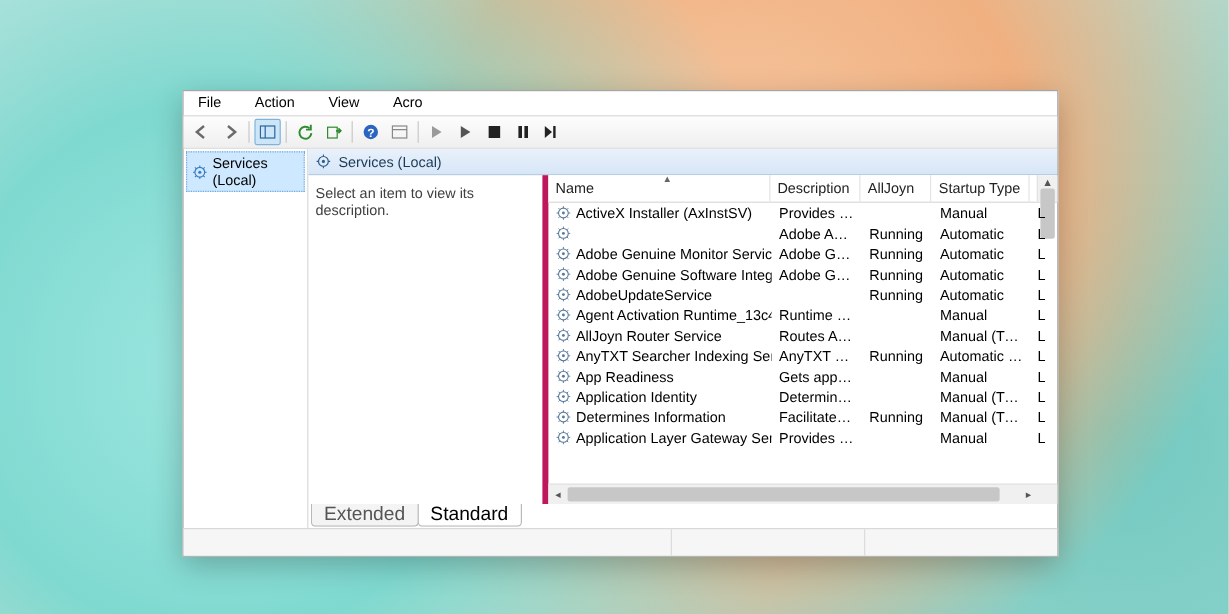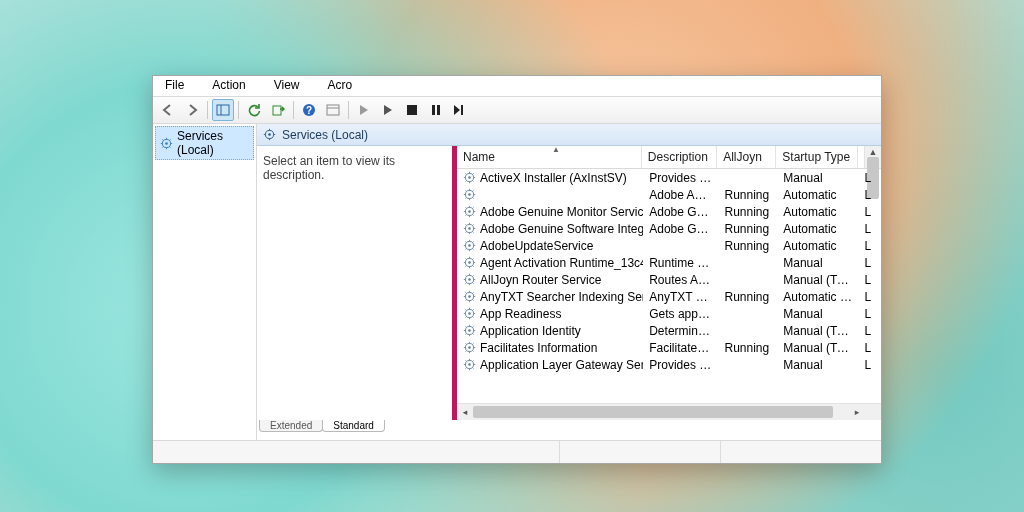"Facilitates Information" span { text: Facilitates -> Determines }
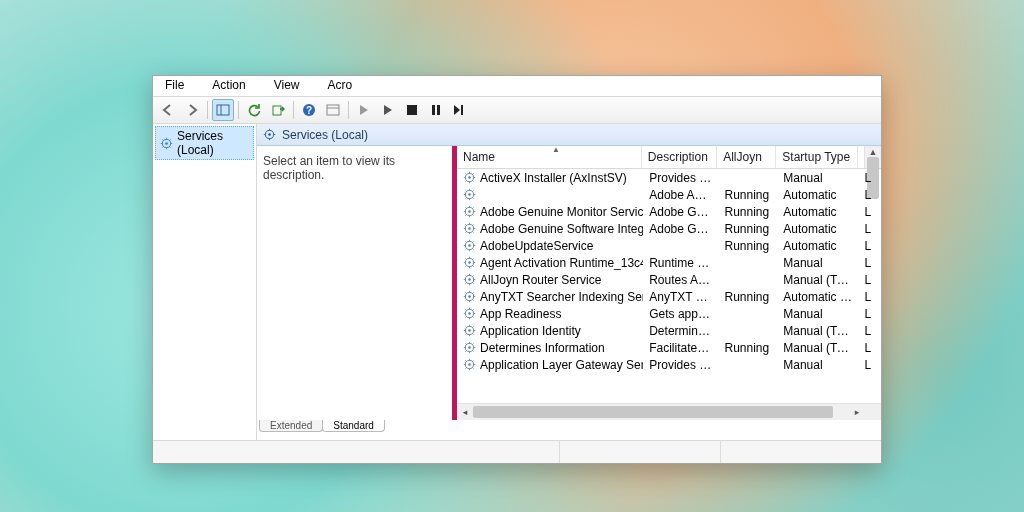"Extended" .tab { font-size: 10px -> 16px }
